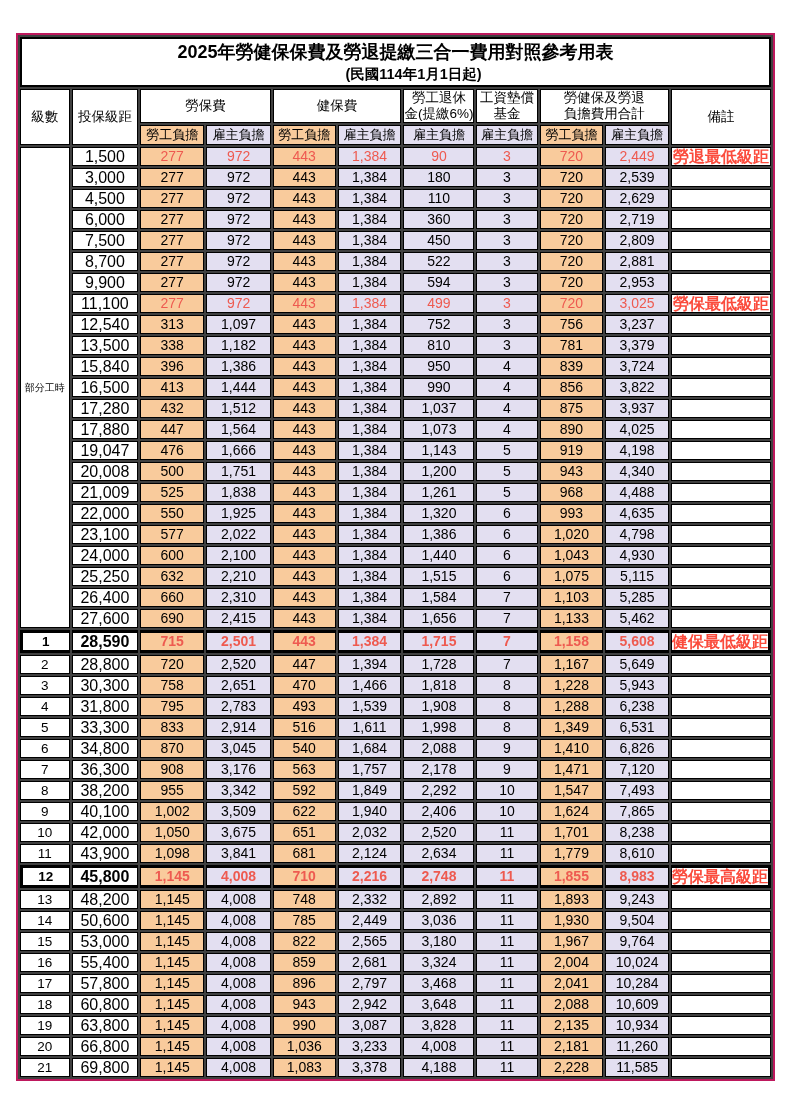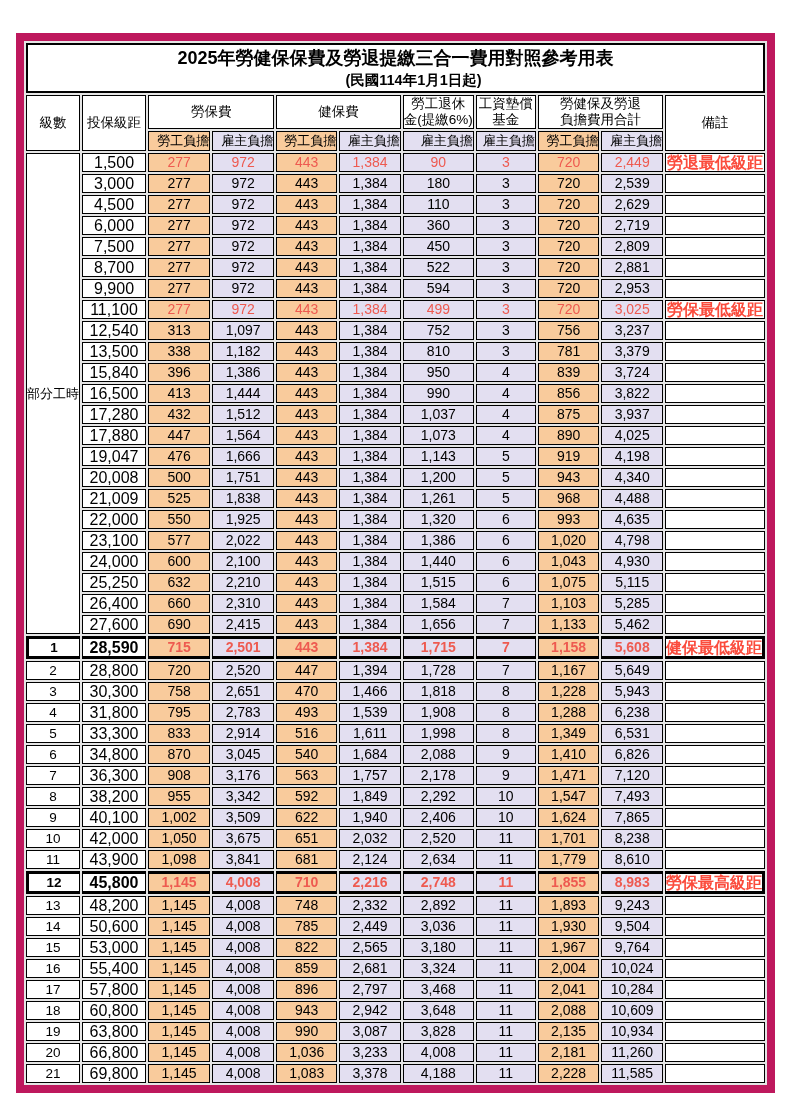"2025年勞健保保費及勞退提繳三合一費用對照參考用表" table { background: #e5e5e5 -> #404040; border: 8px solid #be185d -> 2px solid #be185d }
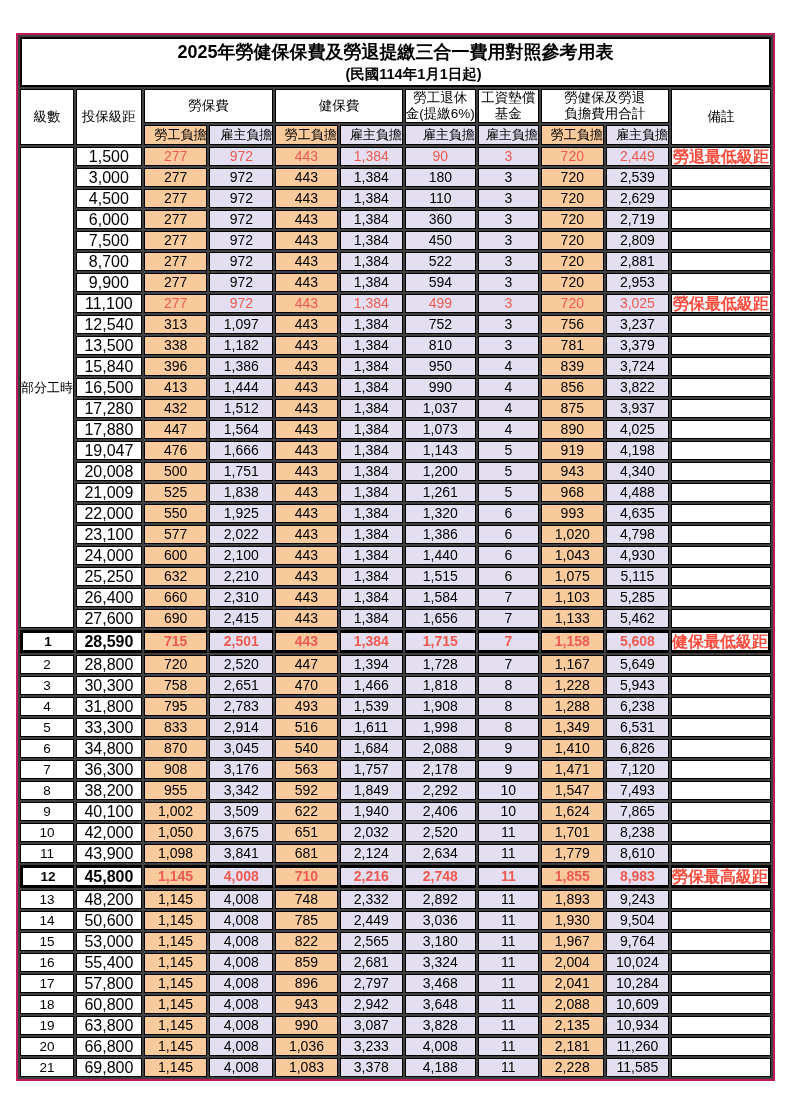"勞工負擔" .sub { text-align: right -> none }
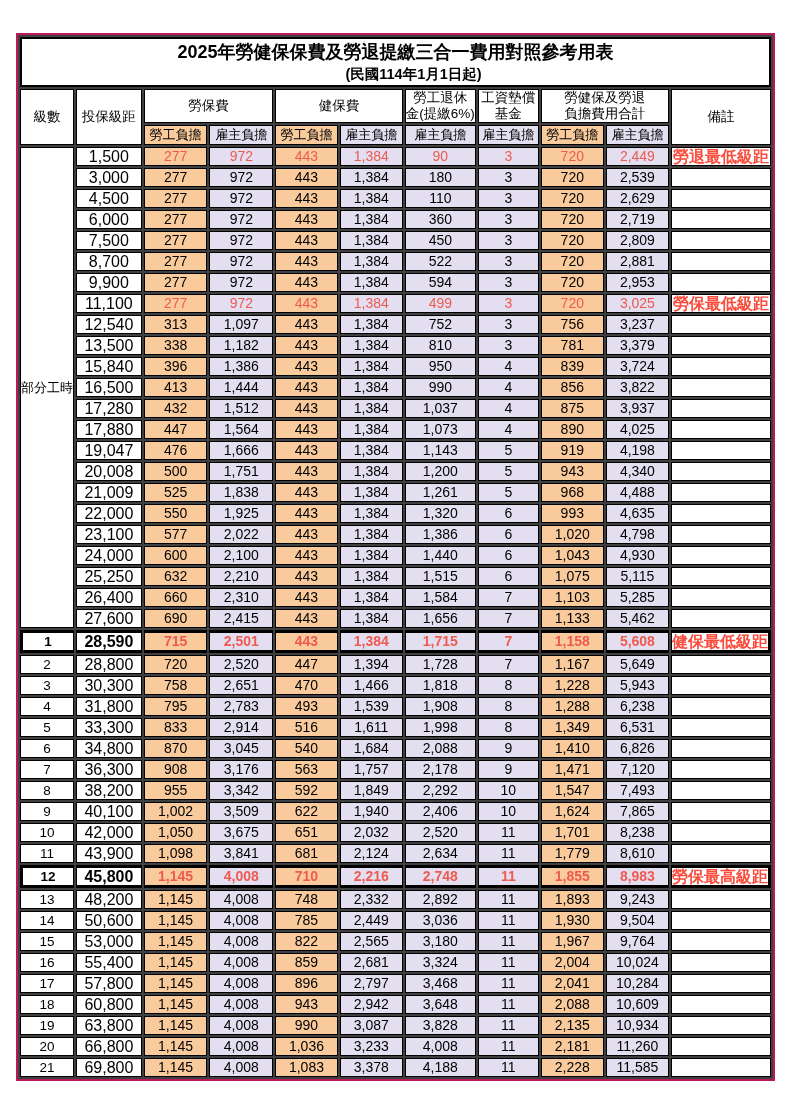"部分工時" td.part-time { font-size: 13px -> 10px }
